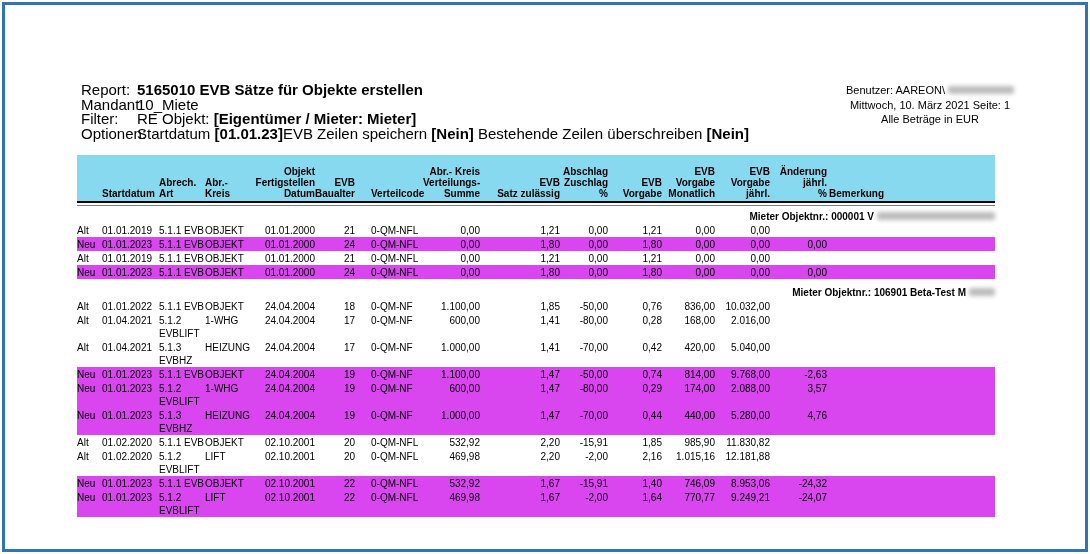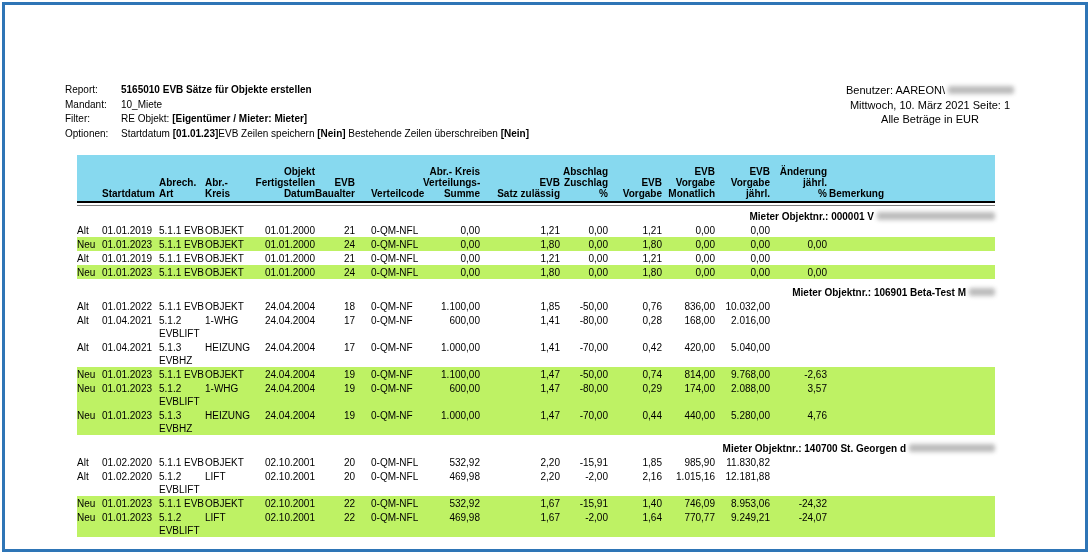"Report: 5165010 EVB Sätze für" .meta-left { font-size: 10px -> 15px; left: 60px -> 76px }
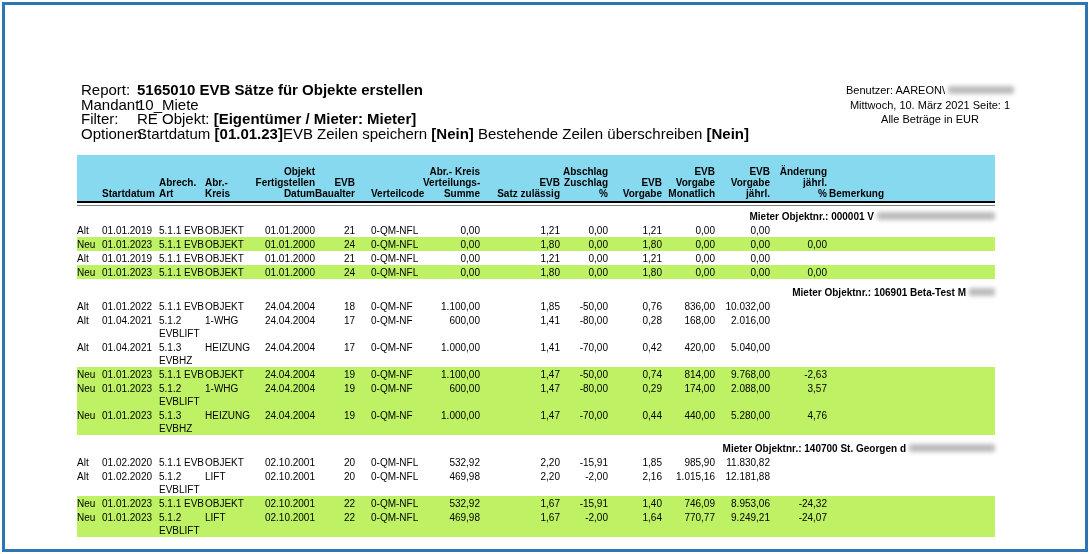"Neu" .row.hl { background: #bef264 -> #d946ef }
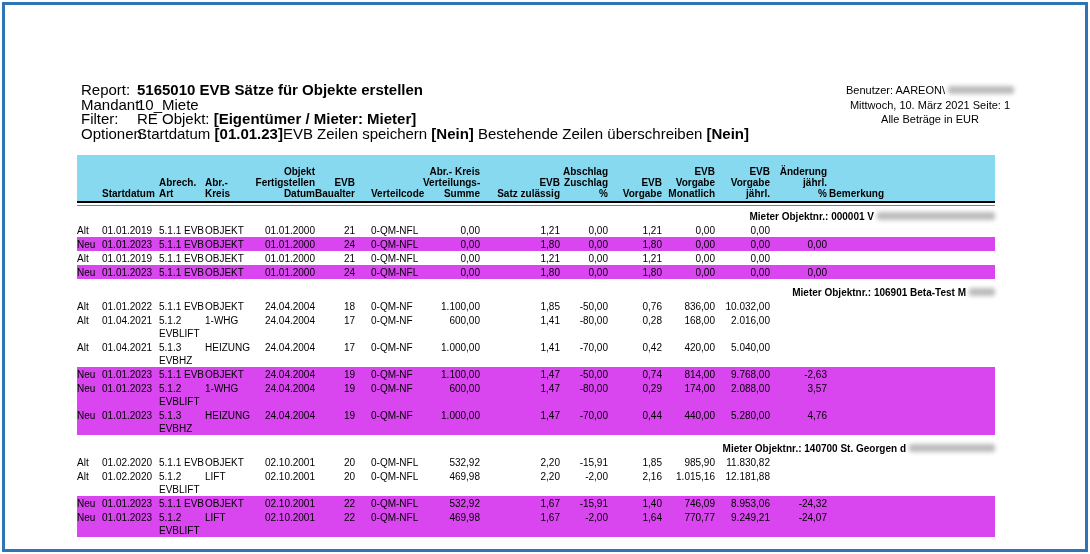"Mieter Objektnr.: 140700 St. Georgen" div.group-title { html: <div><span>Mieter Objektnr.: 140700 St. Georgen d</span><span></span></div> -> none }
